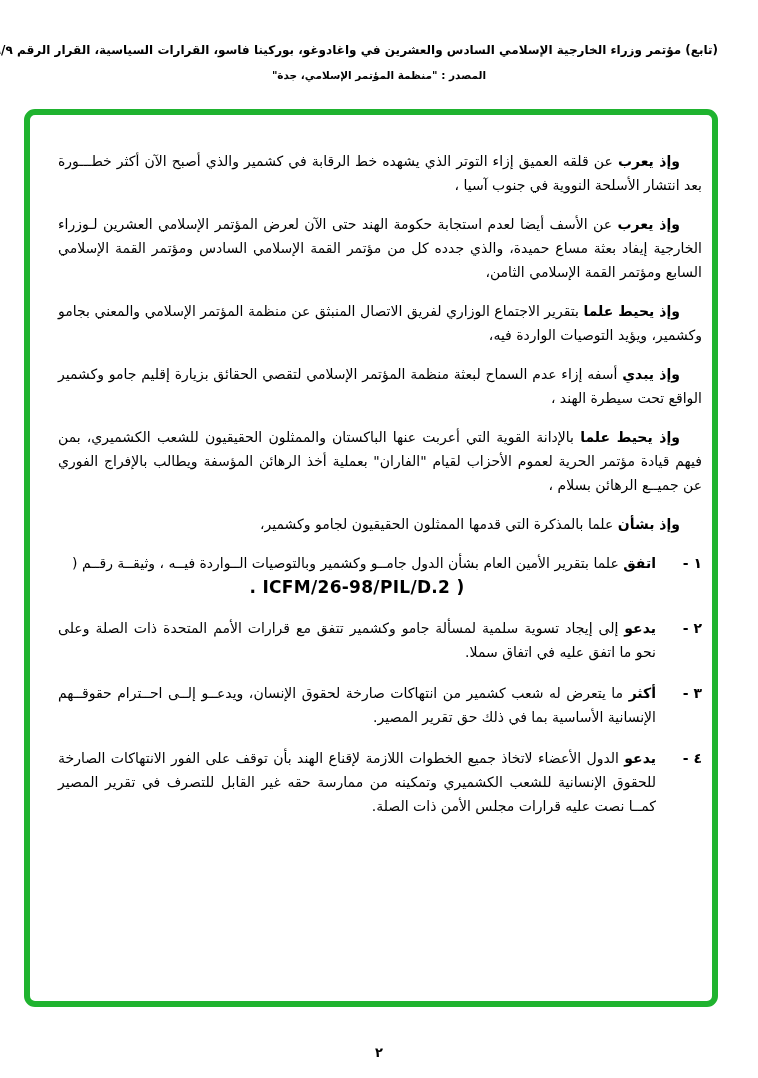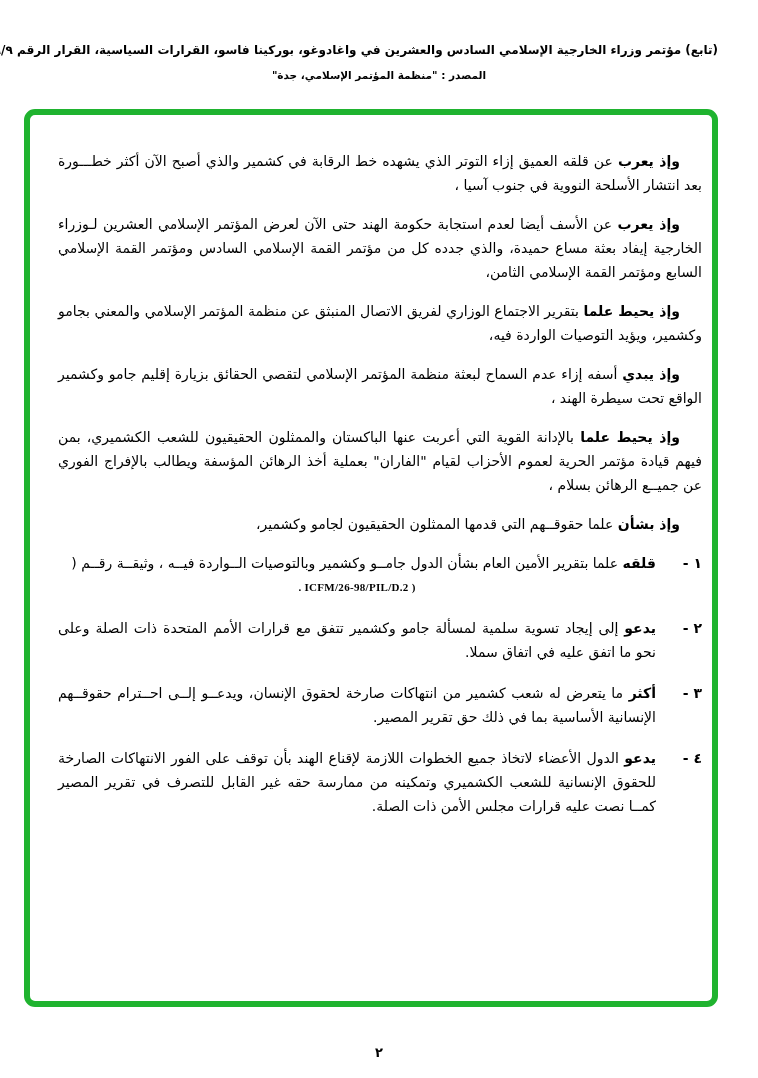"علما حقوقــهم التي قدمها الممثلون" span { text: حقوقــهم -> بالمذكرة }
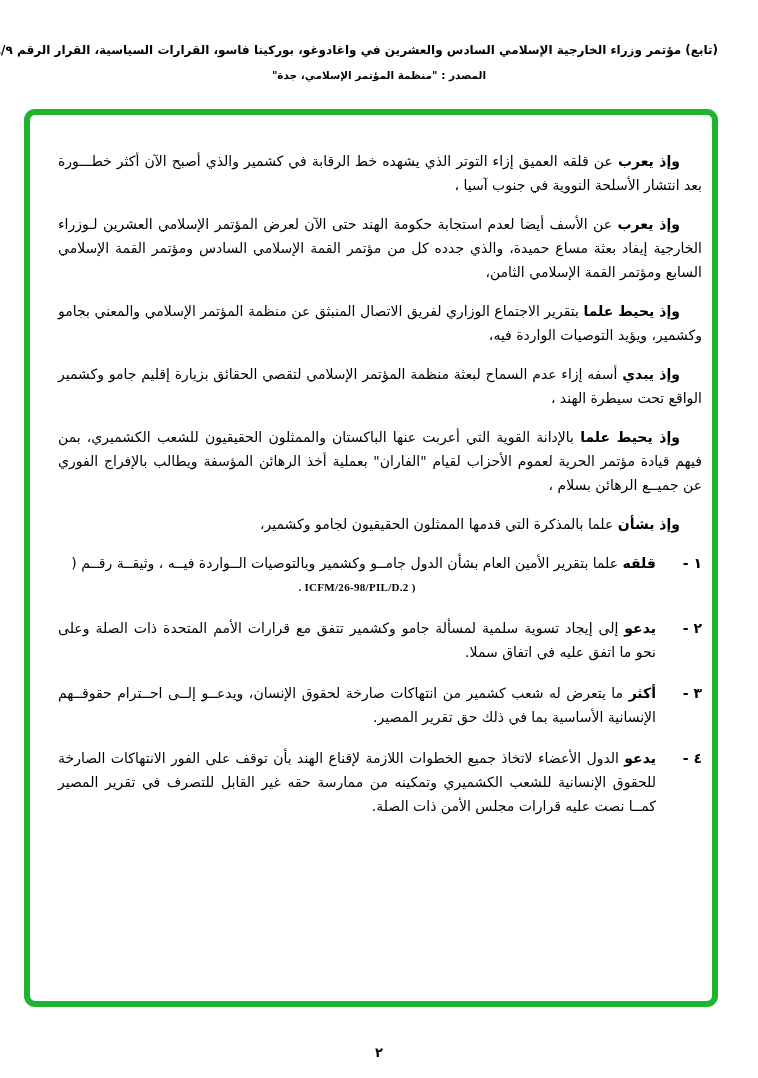"قلقه" b { text: قلقه -> اتفق }
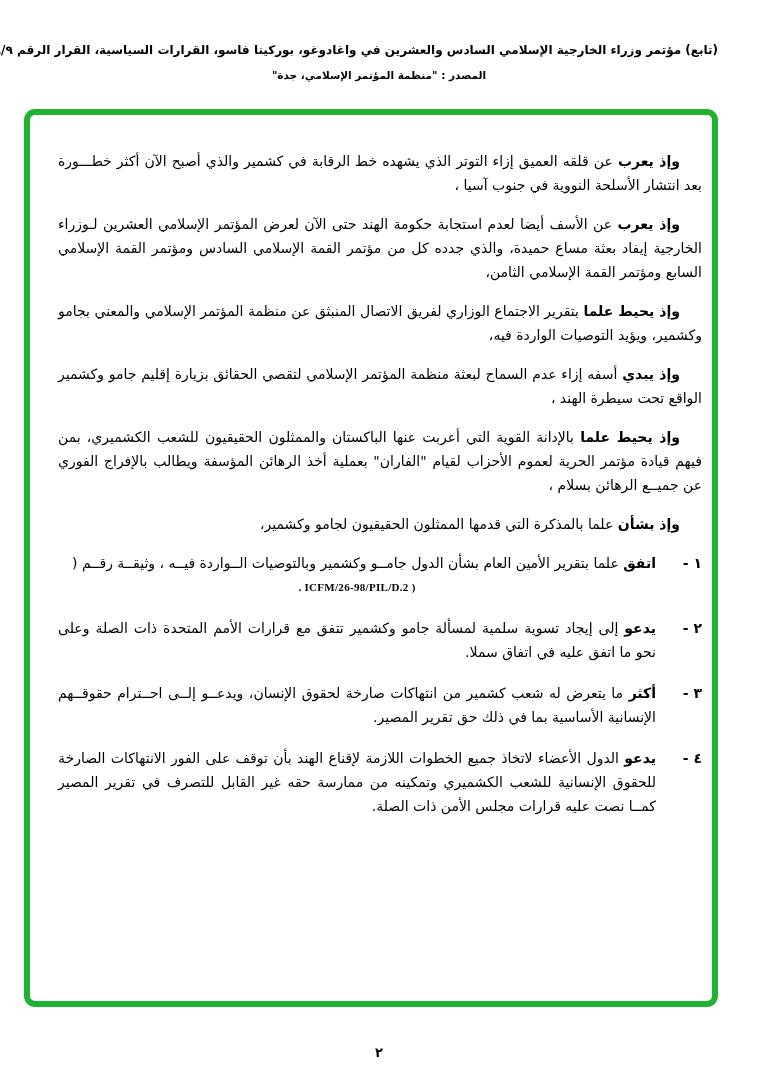". ICFM/26-98/PIL/D.2 )" .docref { font-family: Liberation Serif, serif -> none; font-size: 11px -> 17px }
